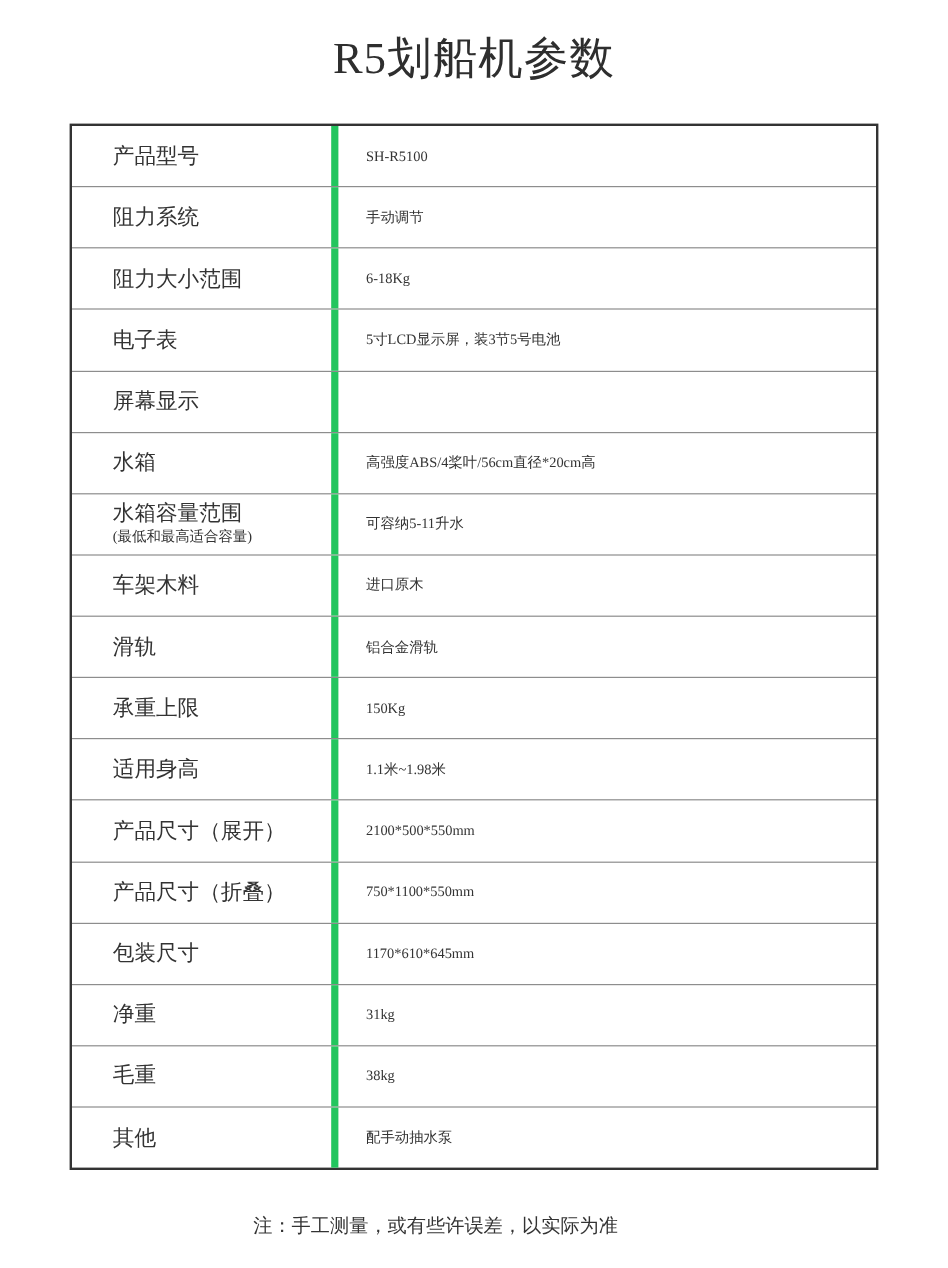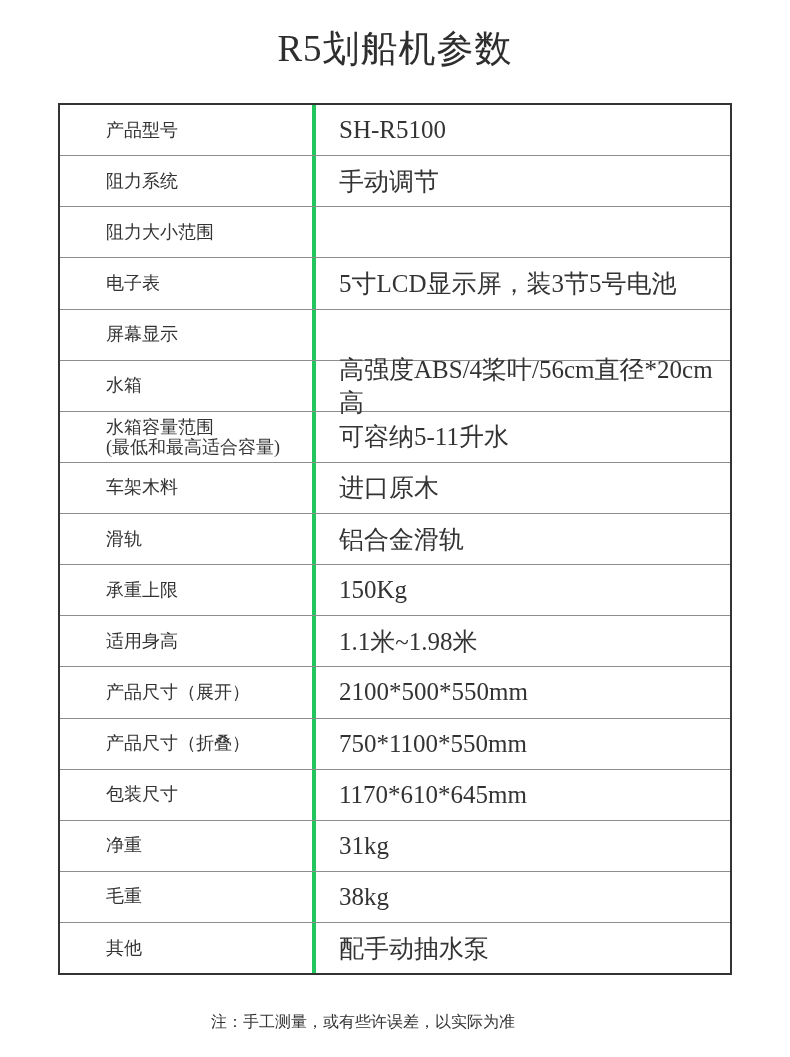"产品型号" .label-cell { border-right: 4px solid #22c55e -> 6px solid #22c55e; padding-left: 46px -> 34px; width: 256px -> 222px }
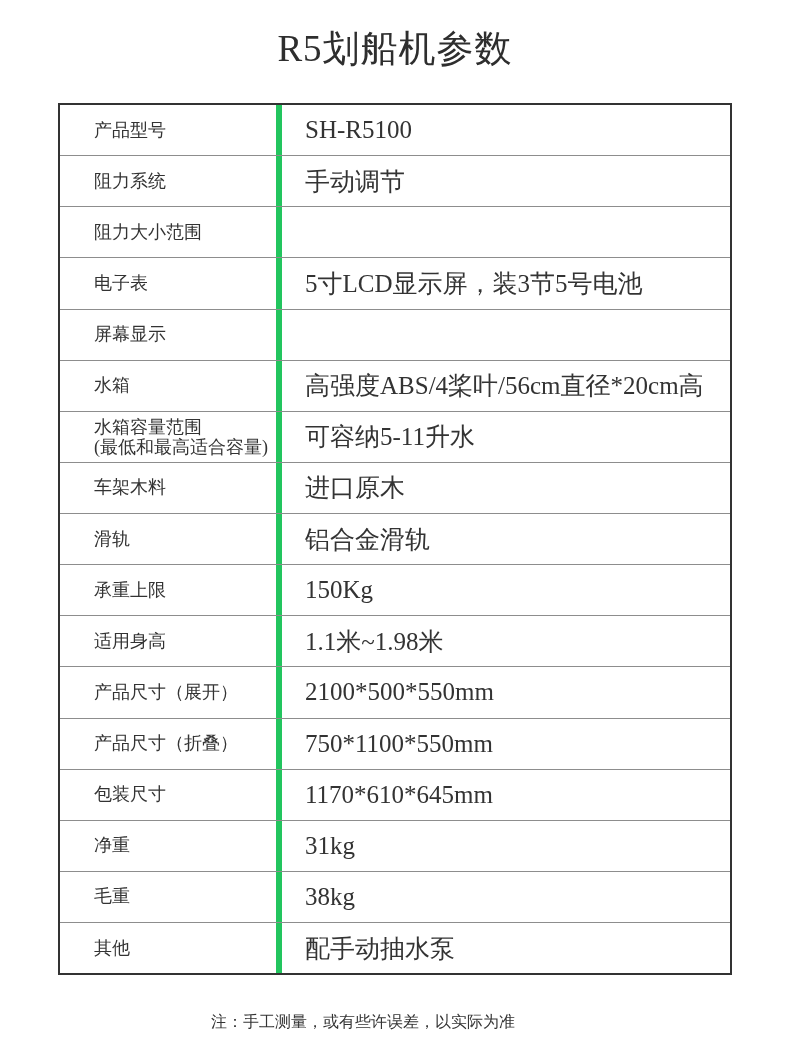"SH-R5100" .value-cell { font-size: 25px -> 12px }
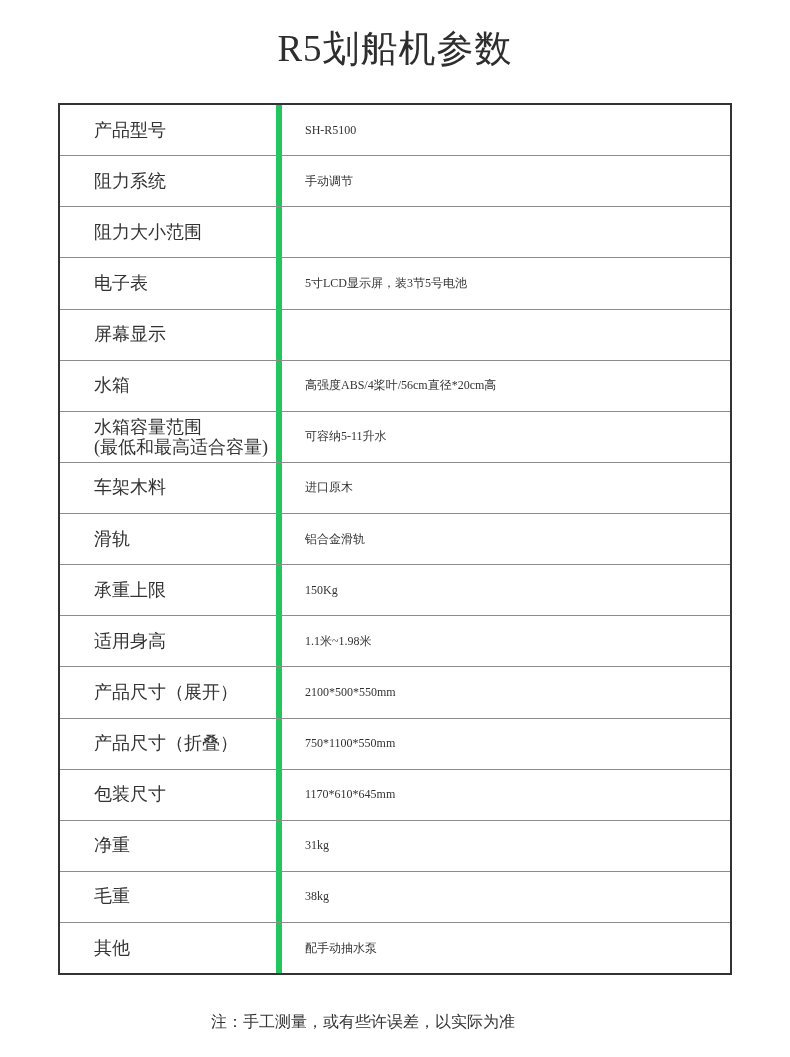"6-18Kg" div.cell { html: none -> <div>6-18Kg</div> }
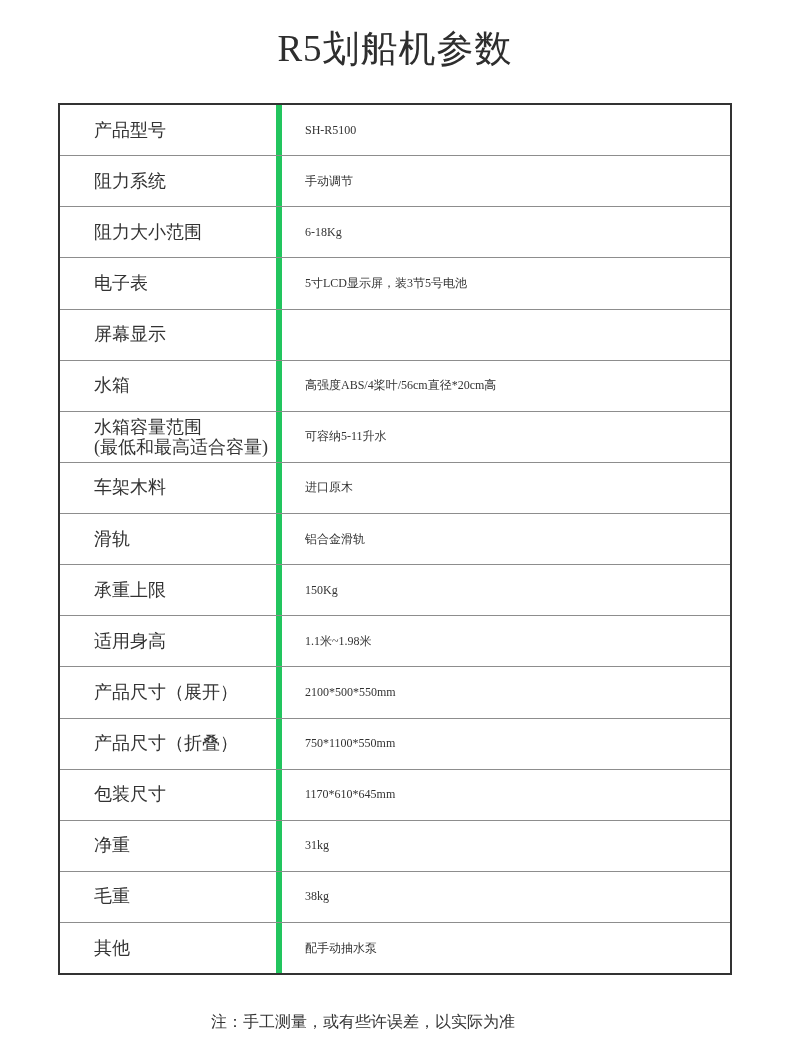"(最低和最高适合容量)" .sublabel { font-size: 18px -> 12px }
